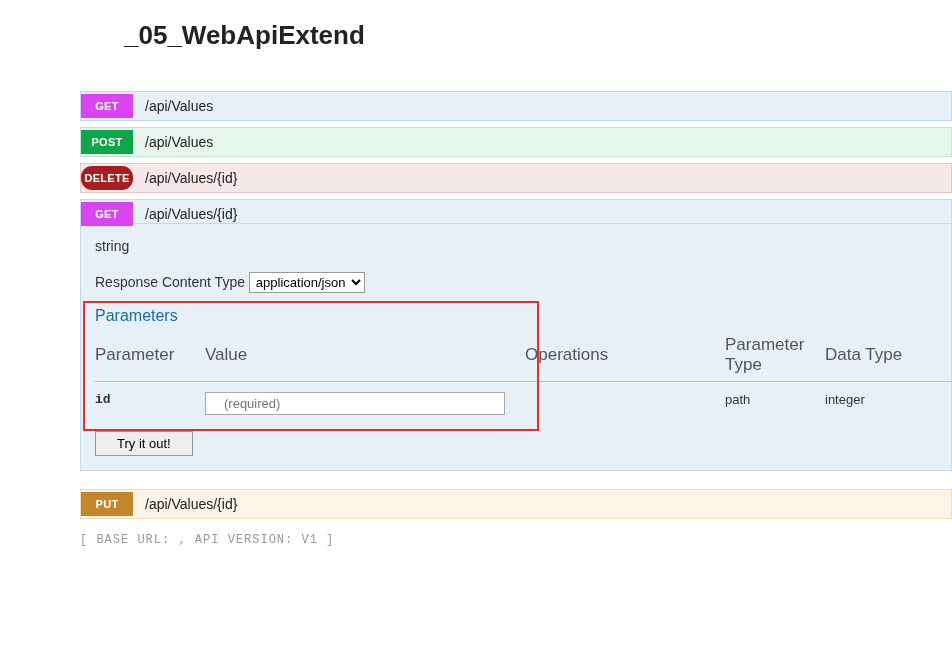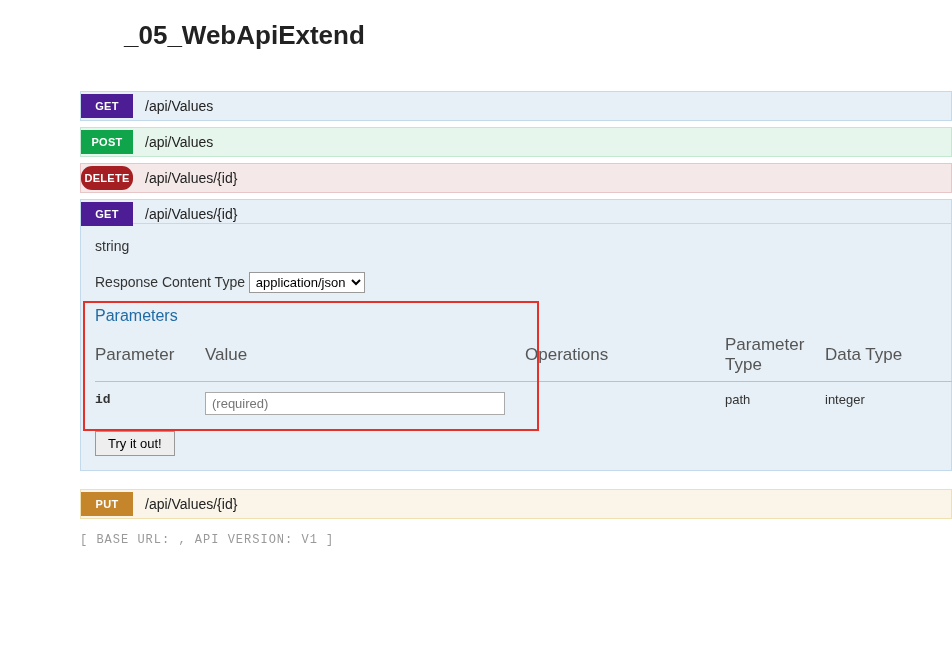"GET" .m-get { background: #4c1d95 -> #d946ef }
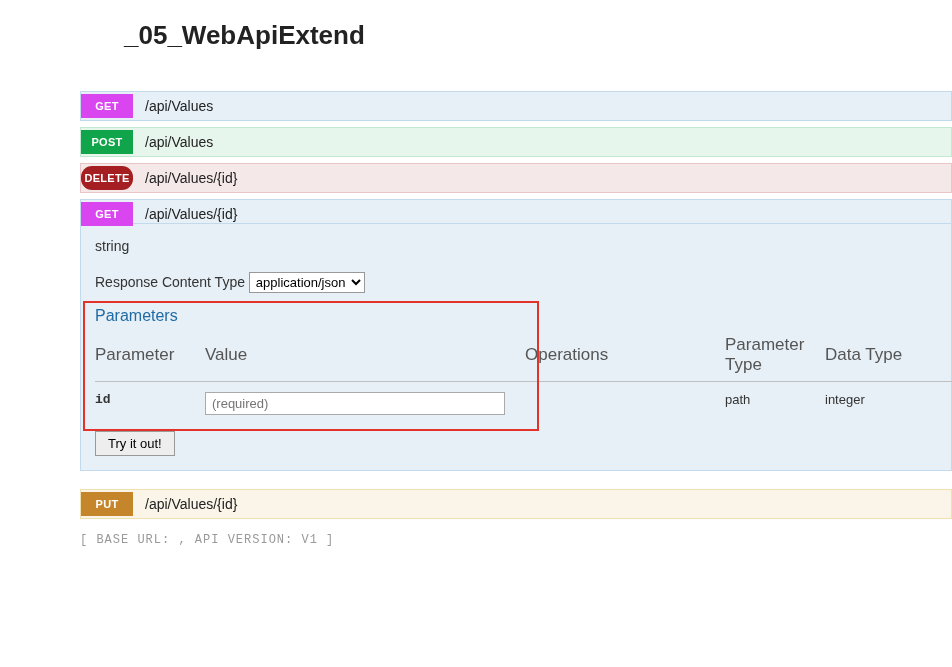"(required)" .param-input { padding: 3px 6px -> 3px 18px }
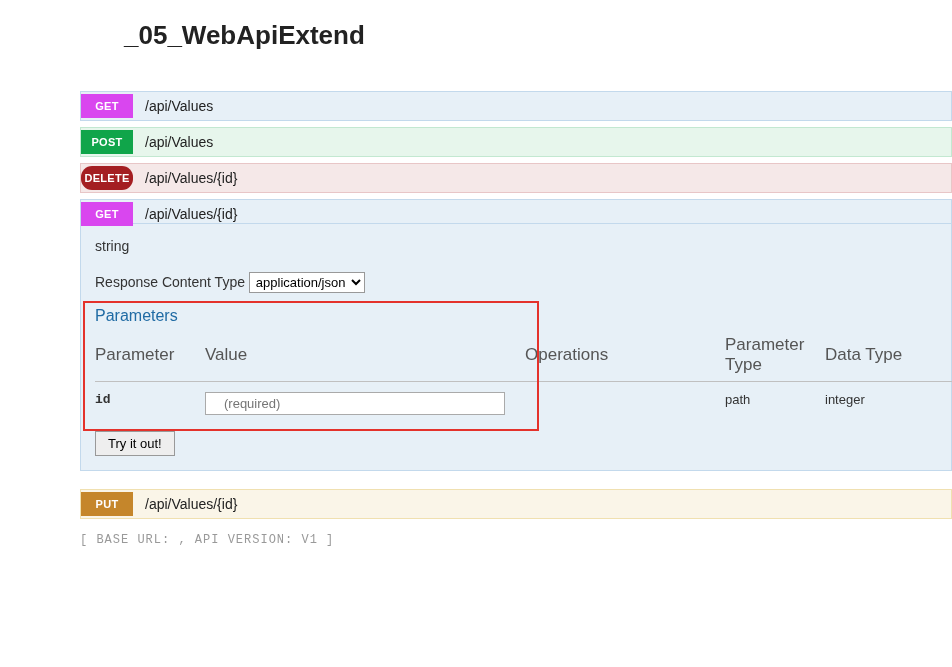"Try it out!" .try-btn { padding: 4px 12px -> 4px 21px }
